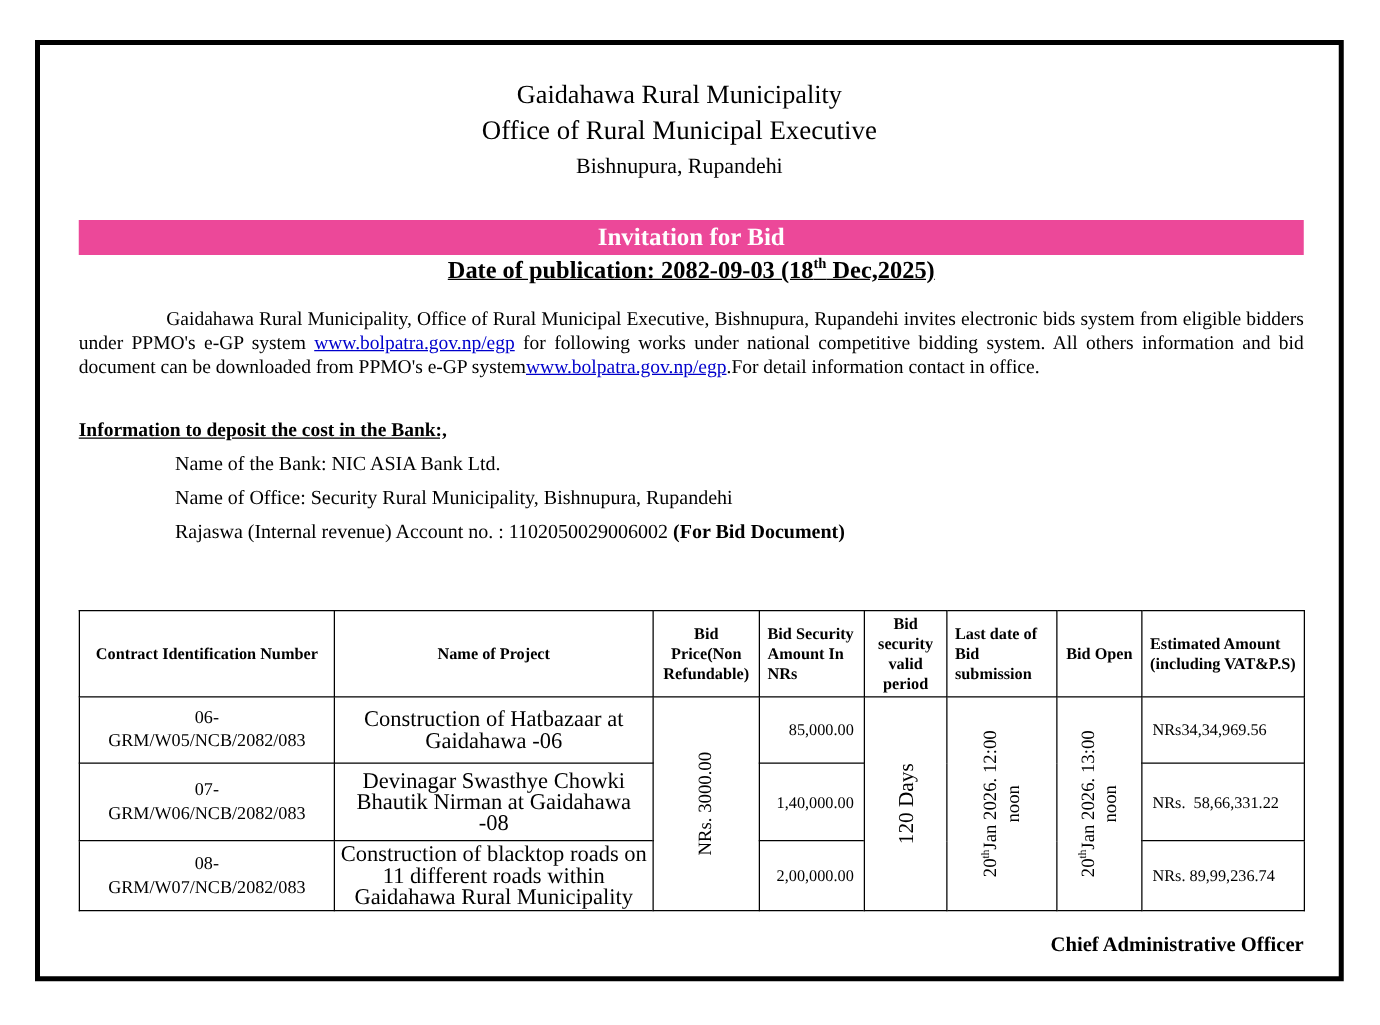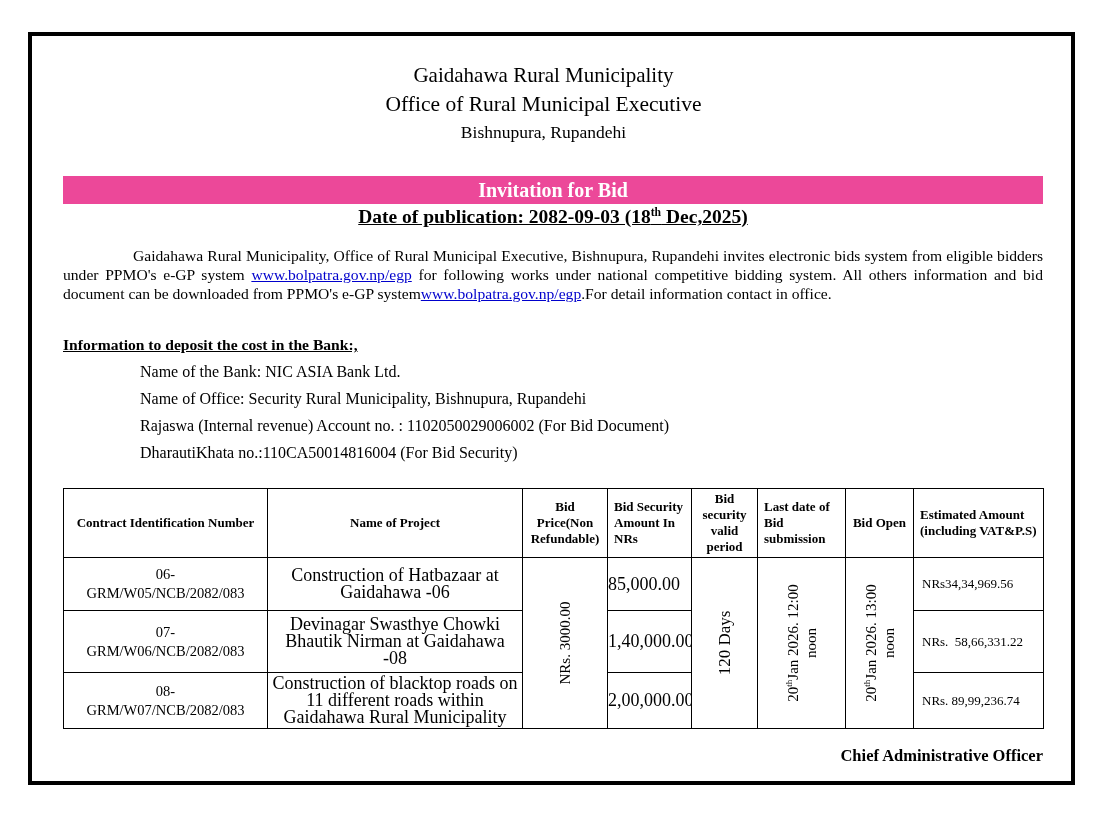"(For Bid Document)" .bold { font-weight: normal -> bold }
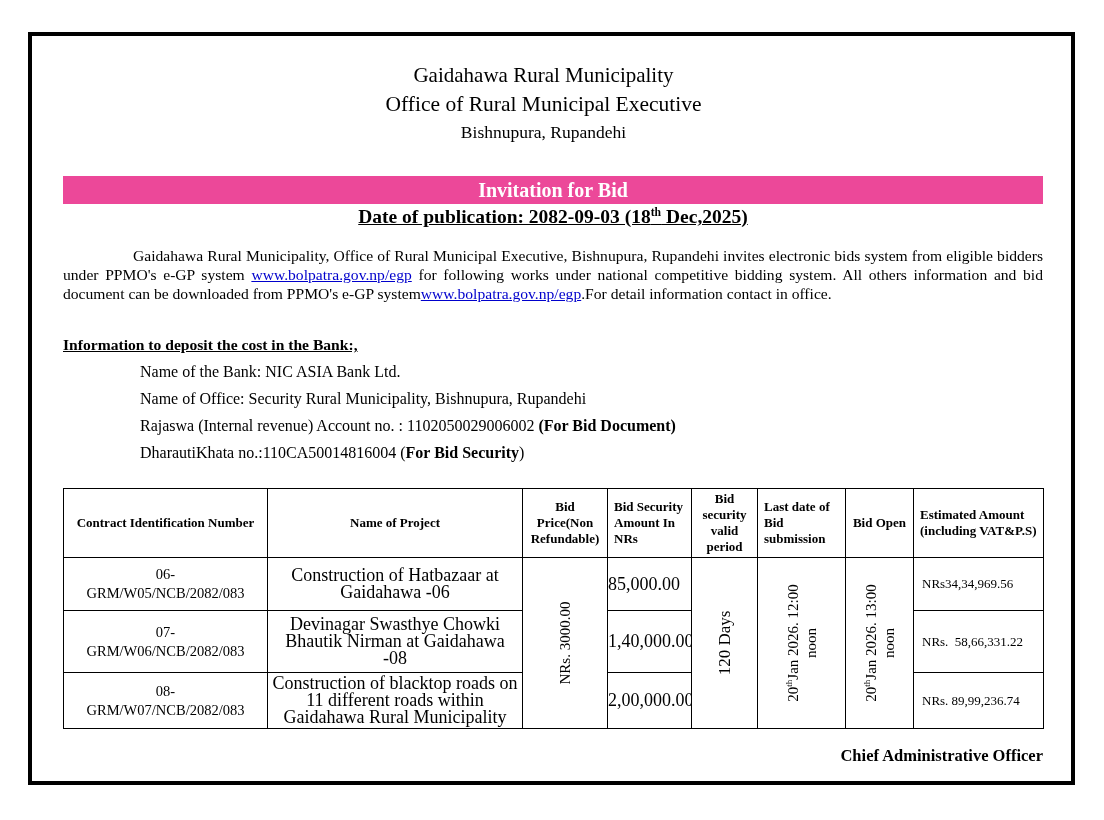"DharautiKhata no.:110CA50014816004 (For" div.line { html: <div><span>DharautiKhata no.:110CA50014816004 (</span><span>For Bid Security</span><span>)</span></div> -> none }
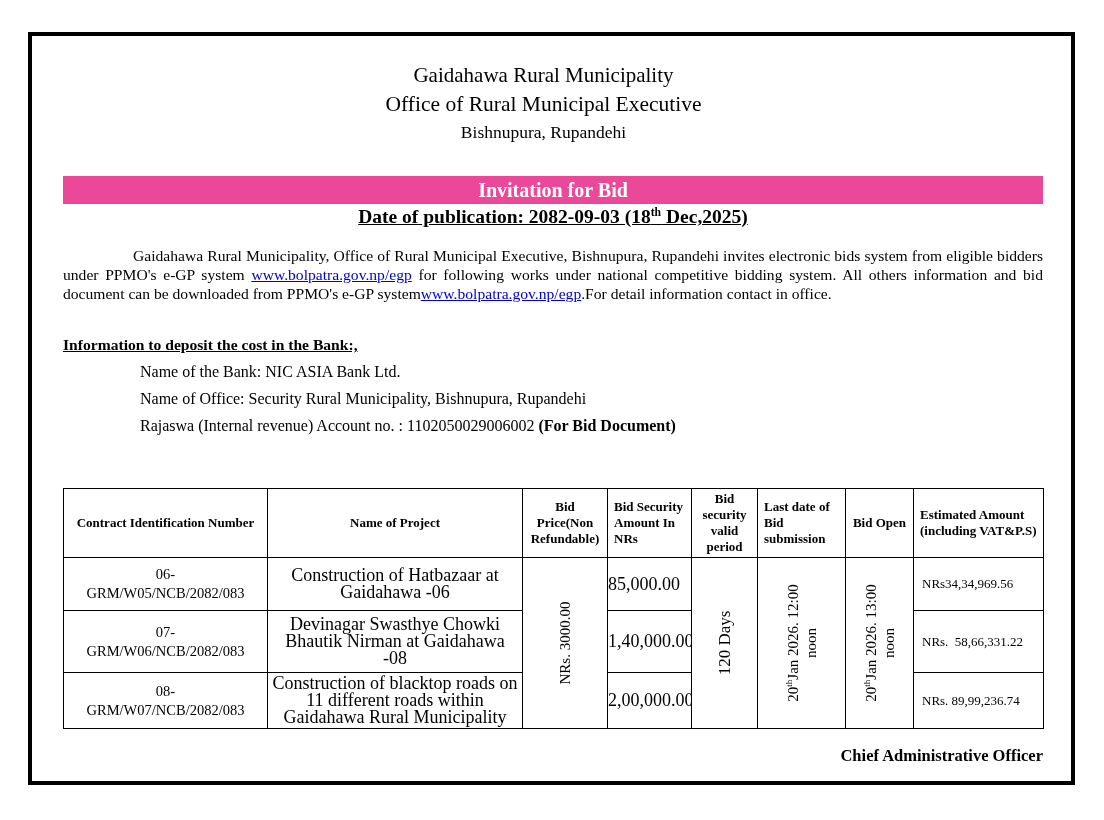"85,000.00" td.security-cell { font-size: 18px -> 13px; padding-right: 20px -> 8px }
